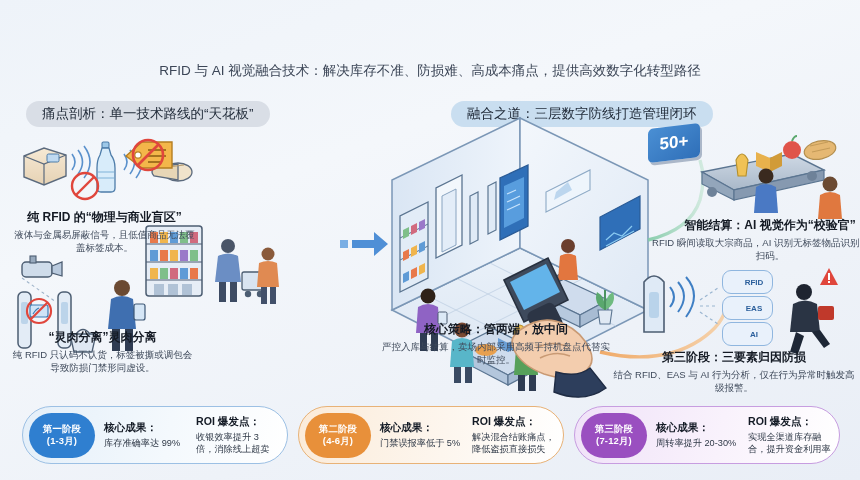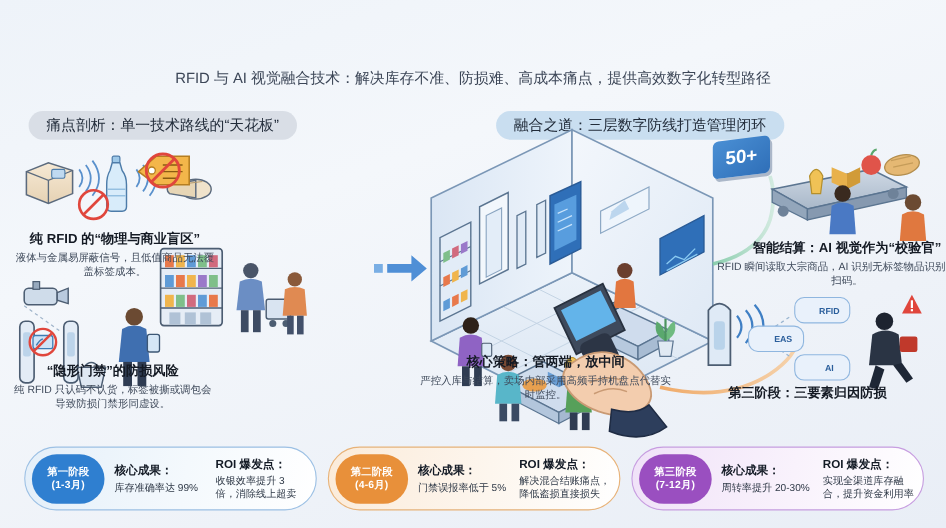"EAS" div.chip { left: 680px -> 722px }
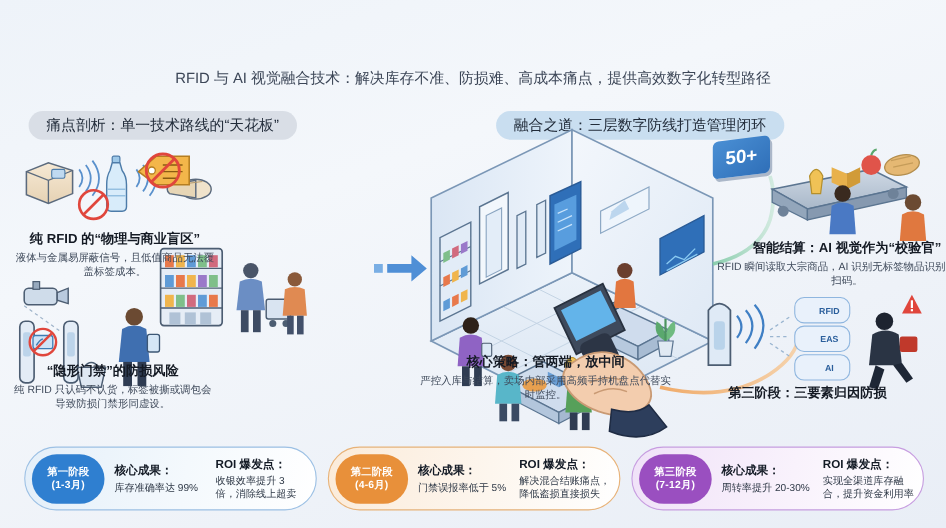"“隐形门禁”的防损风险" h4 { text: 隐形门禁”的防损风险 -> 灵肉分离”灵肉分离 }
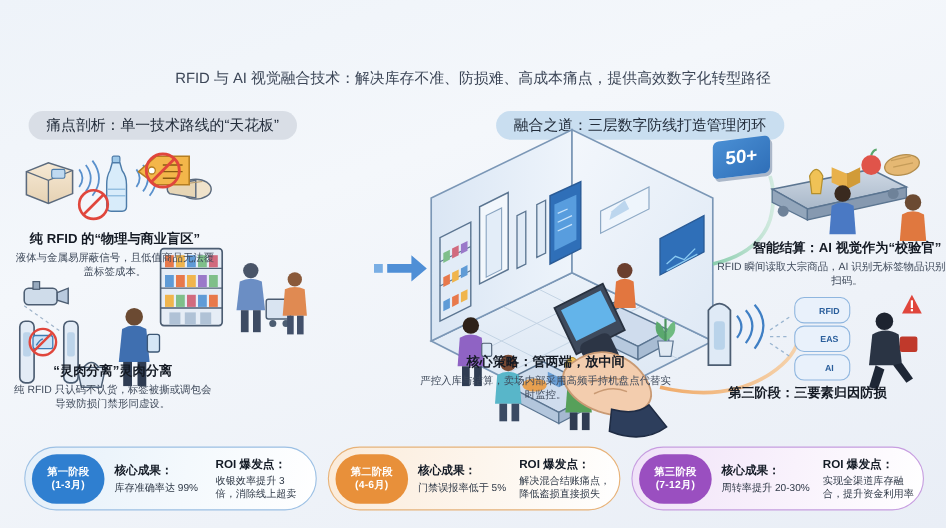"结合 RFID、EAS 与 AI 行为分析，仅在行为异常时触发高级报警。" p { html: none -> <p>结合 RFID、EAS 与 AI 行为分析，仅在行为异常时触发高级报警。</p> }
